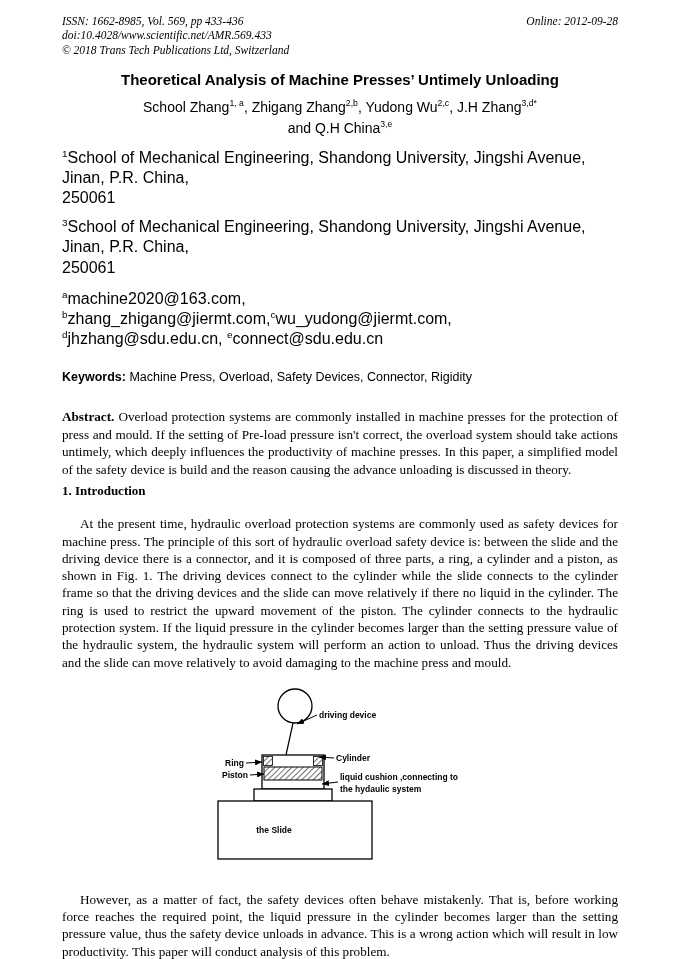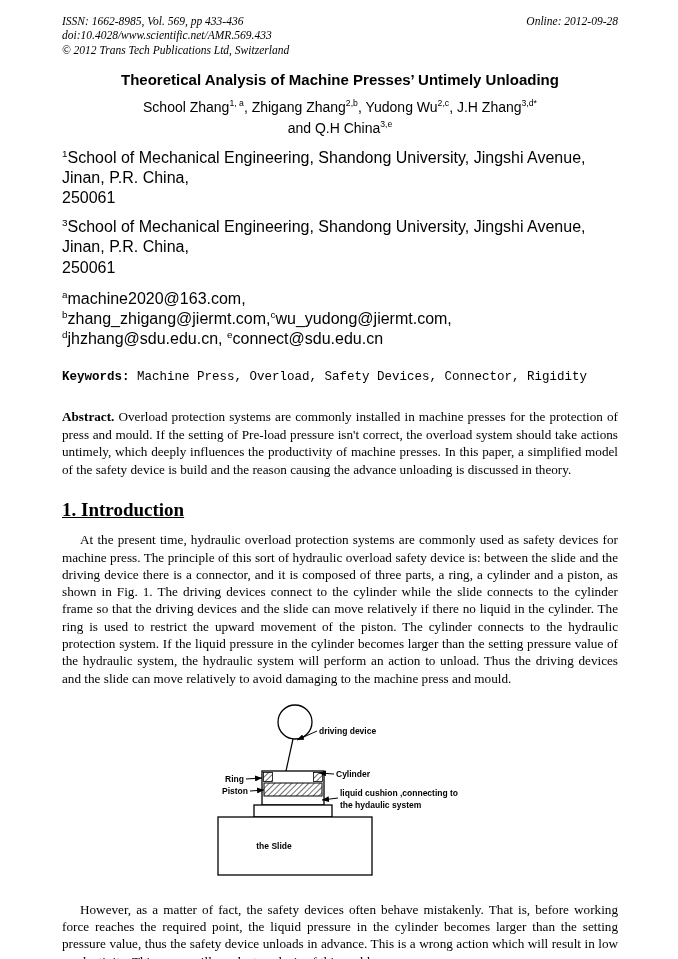"© 2012 Trans Tech Publications" div { text: 2012 -> 2018 }
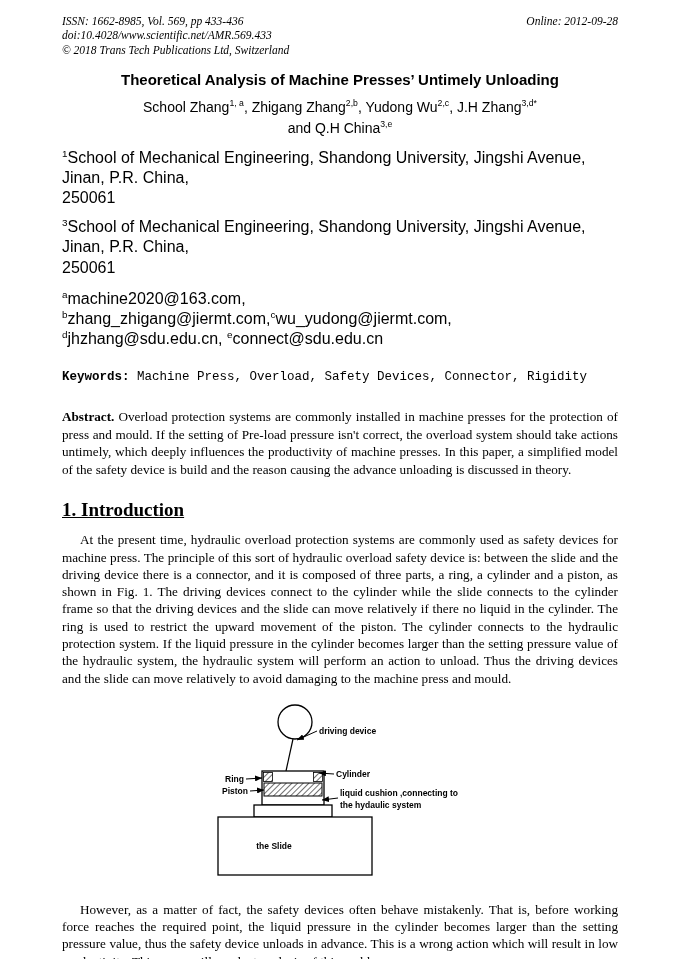"Keywords: Machine Press, Overload," .keywords { font-family: Liberation Mono, monospace -> Liberation Sans, sans-serif }
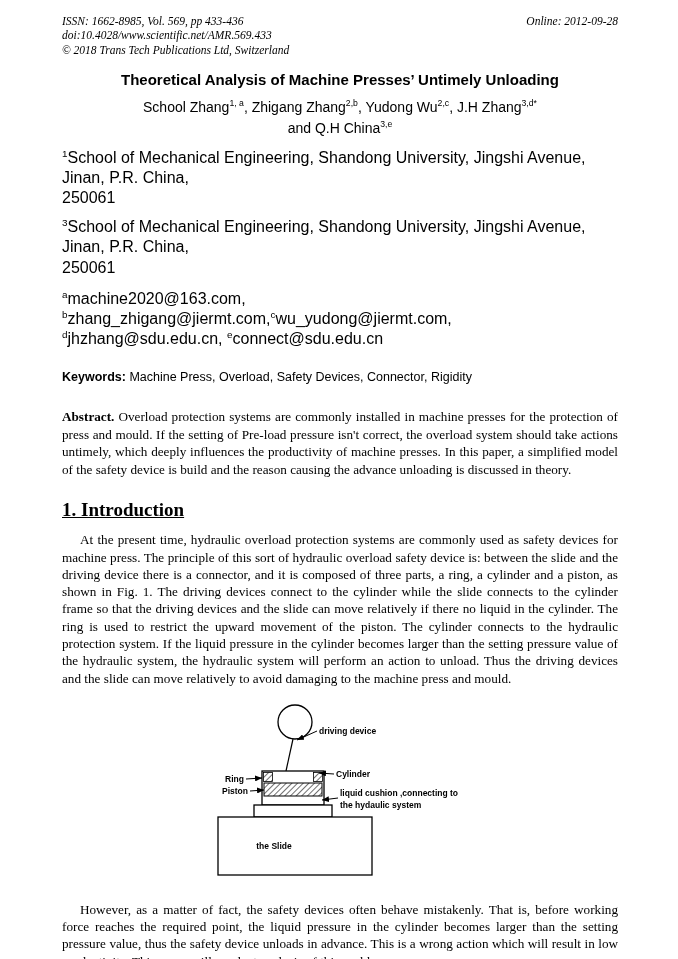"1. Introduction" .section-heading { font-size: 19px -> 13px; margin-top: 21px -> 5px; text-decoration: underline -> none }
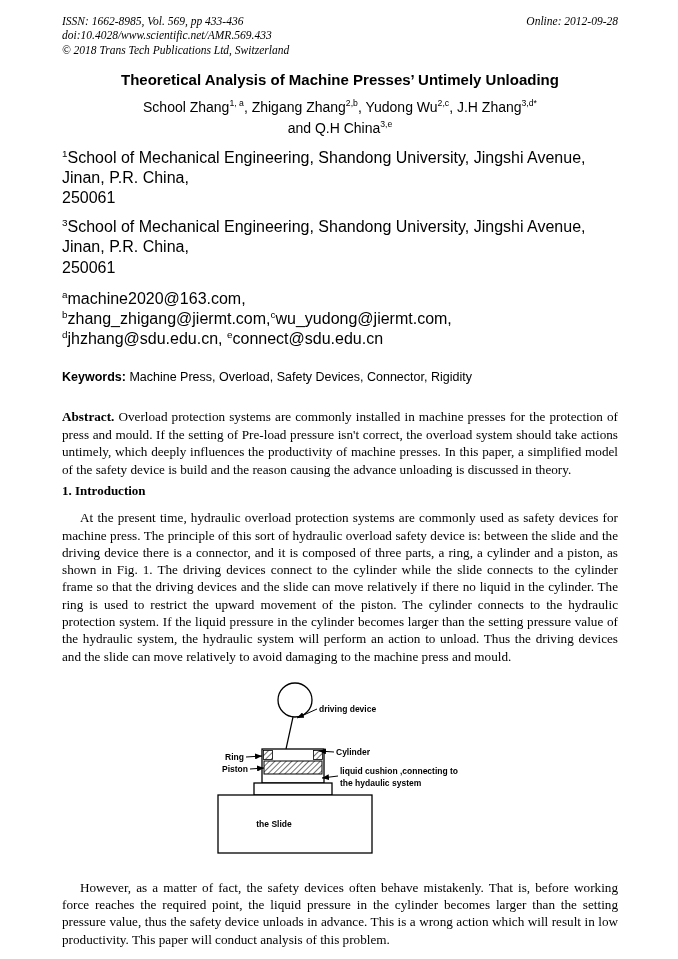"At the present time, hydraulic" .para { margin-top: 10px -> 16px }
